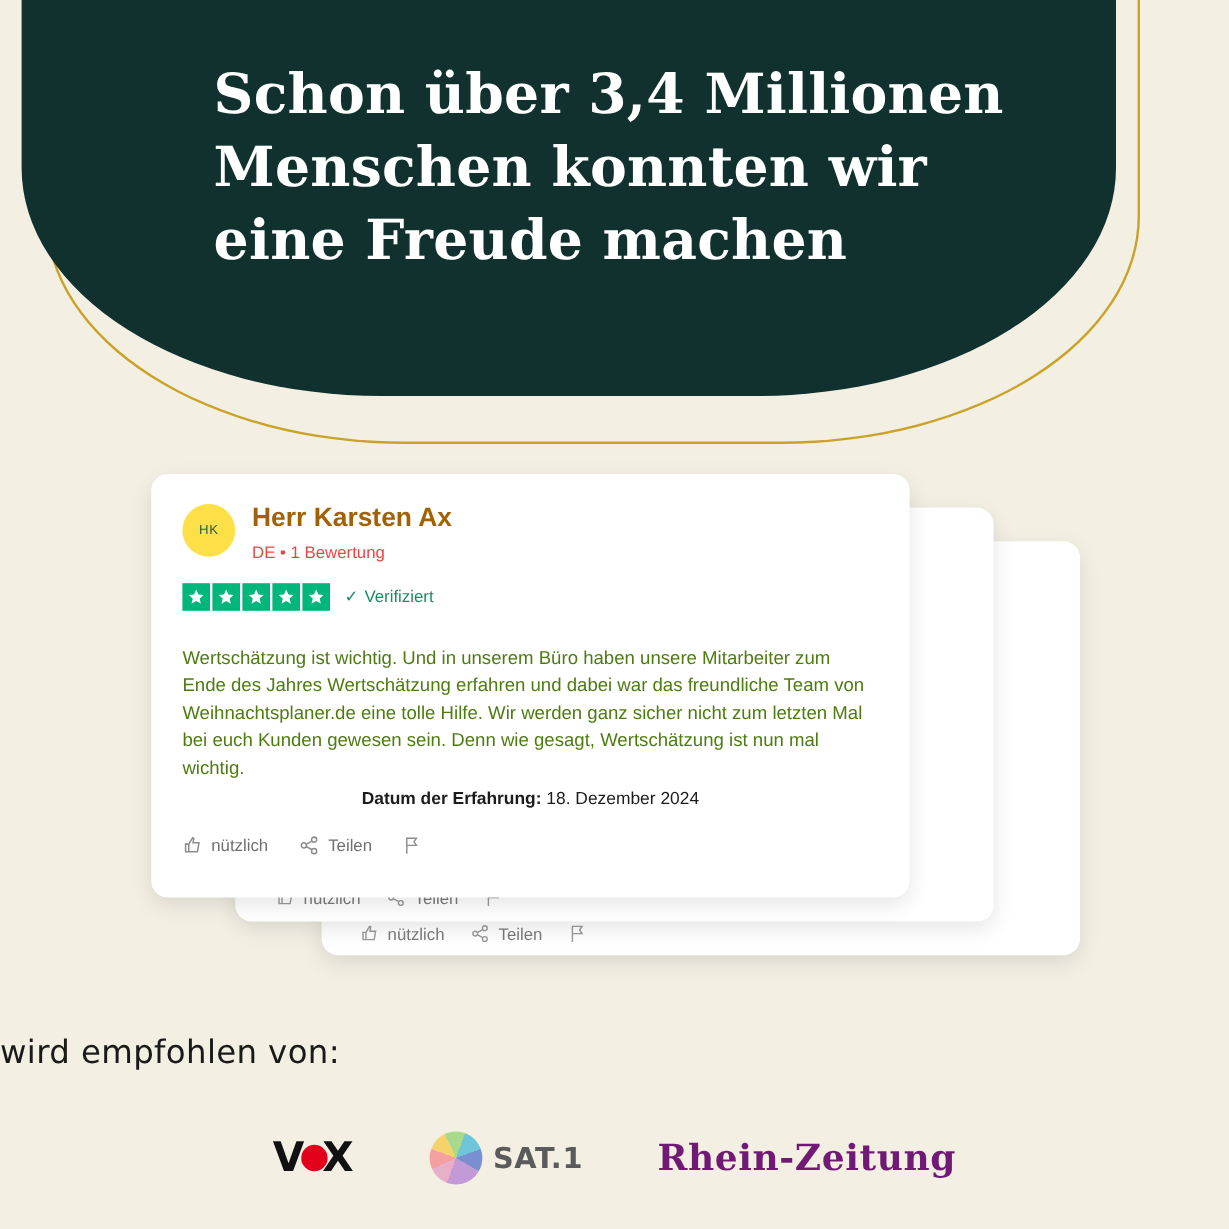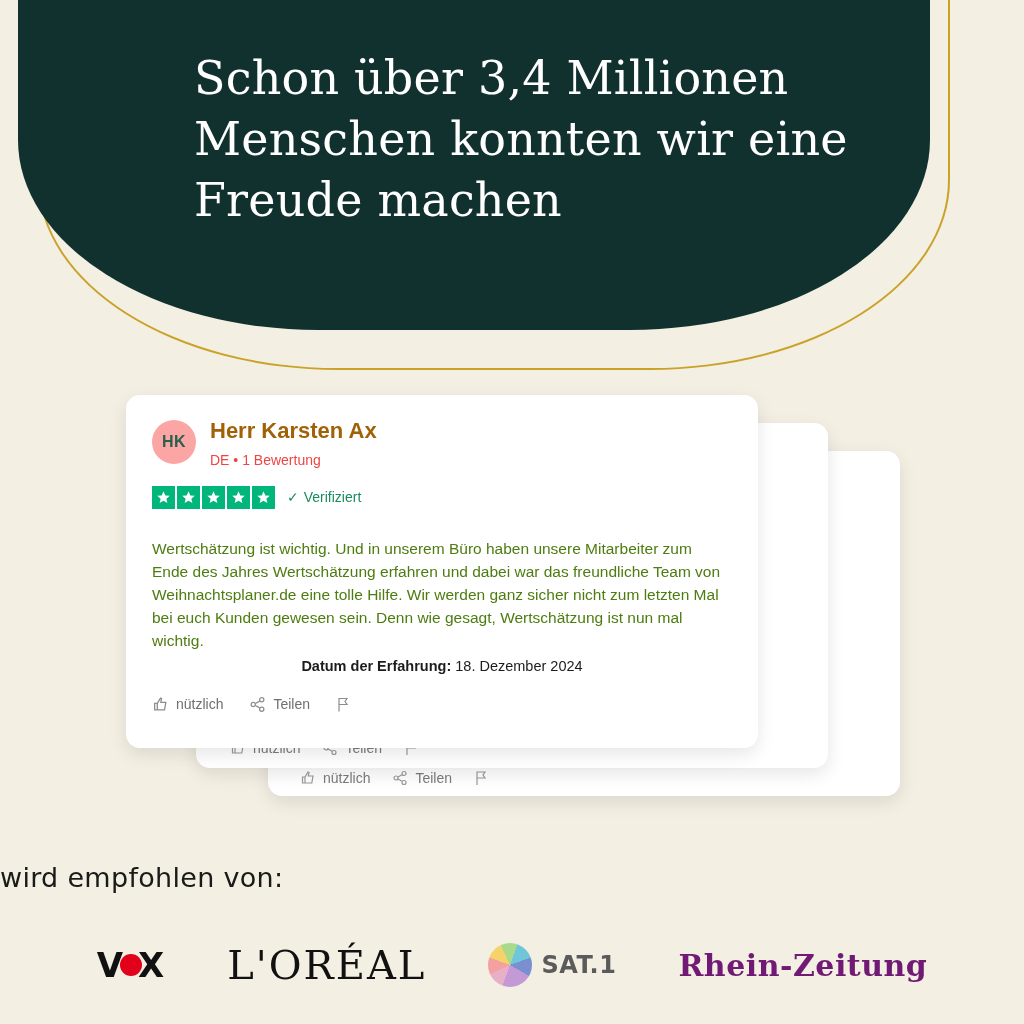"Schon über 3,4 Millionen Menschen" .hero-title { font-weight: normal -> bold; left: 176px -> 160px }
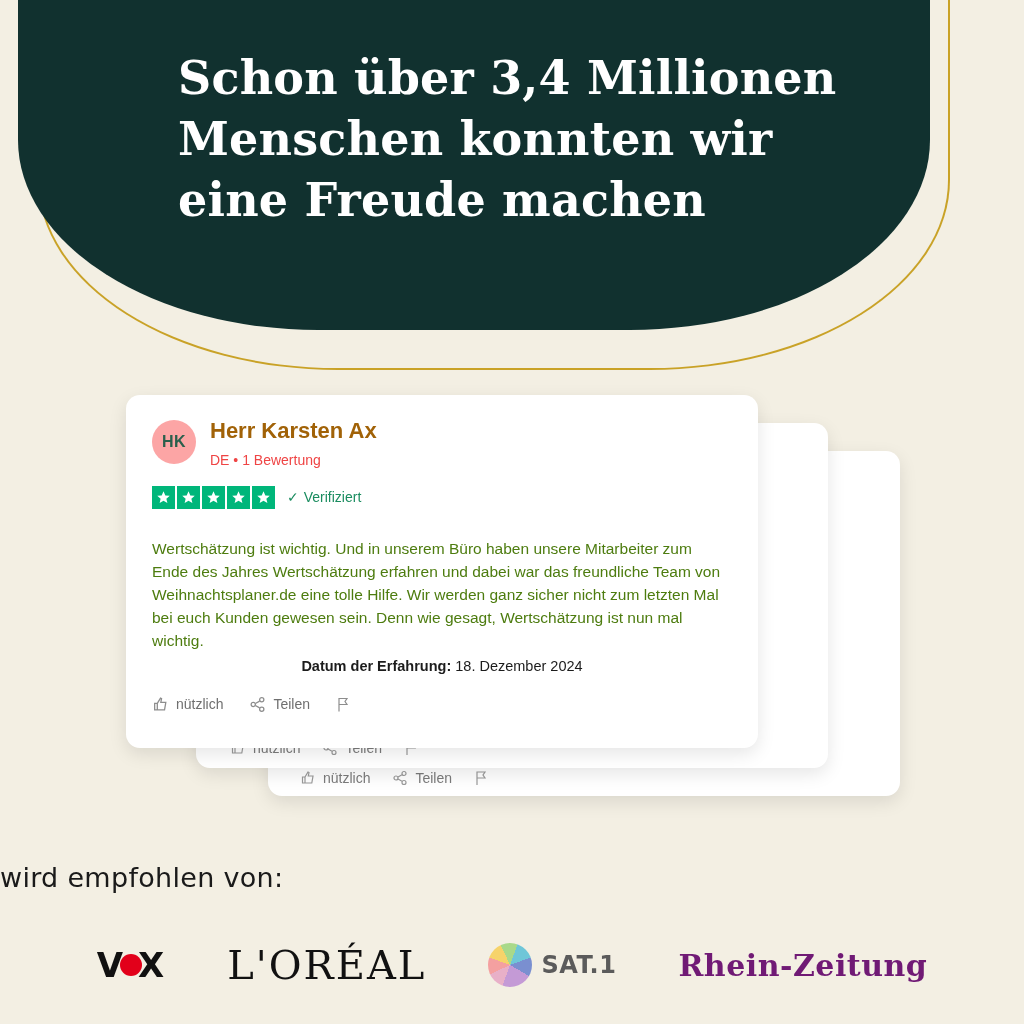"HK" .avatar { background: #fca5a5 -> #fde047; font-size: 16px -> 11px; font-weight: bold -> normal }
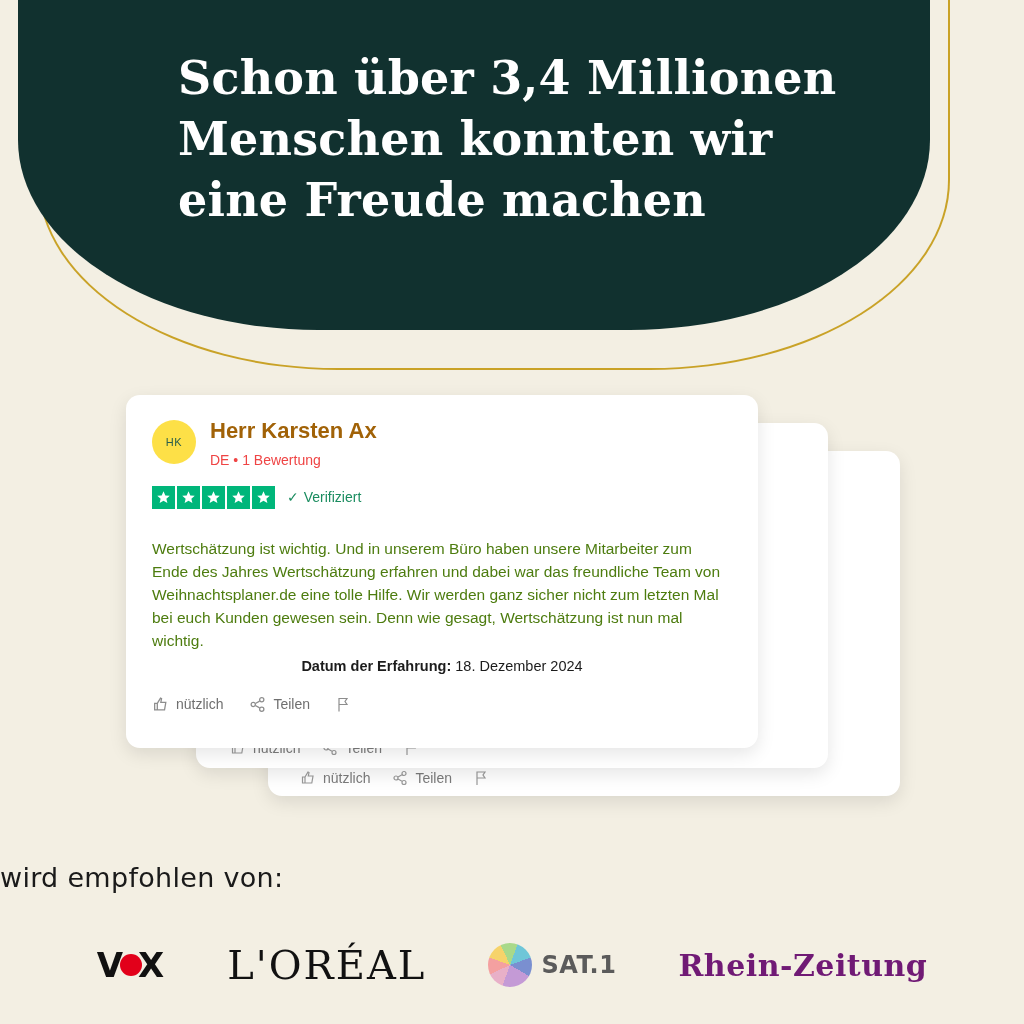"L'ORÉAL" div.logo { html: <div>L'ORÉAL</div> -> none }
